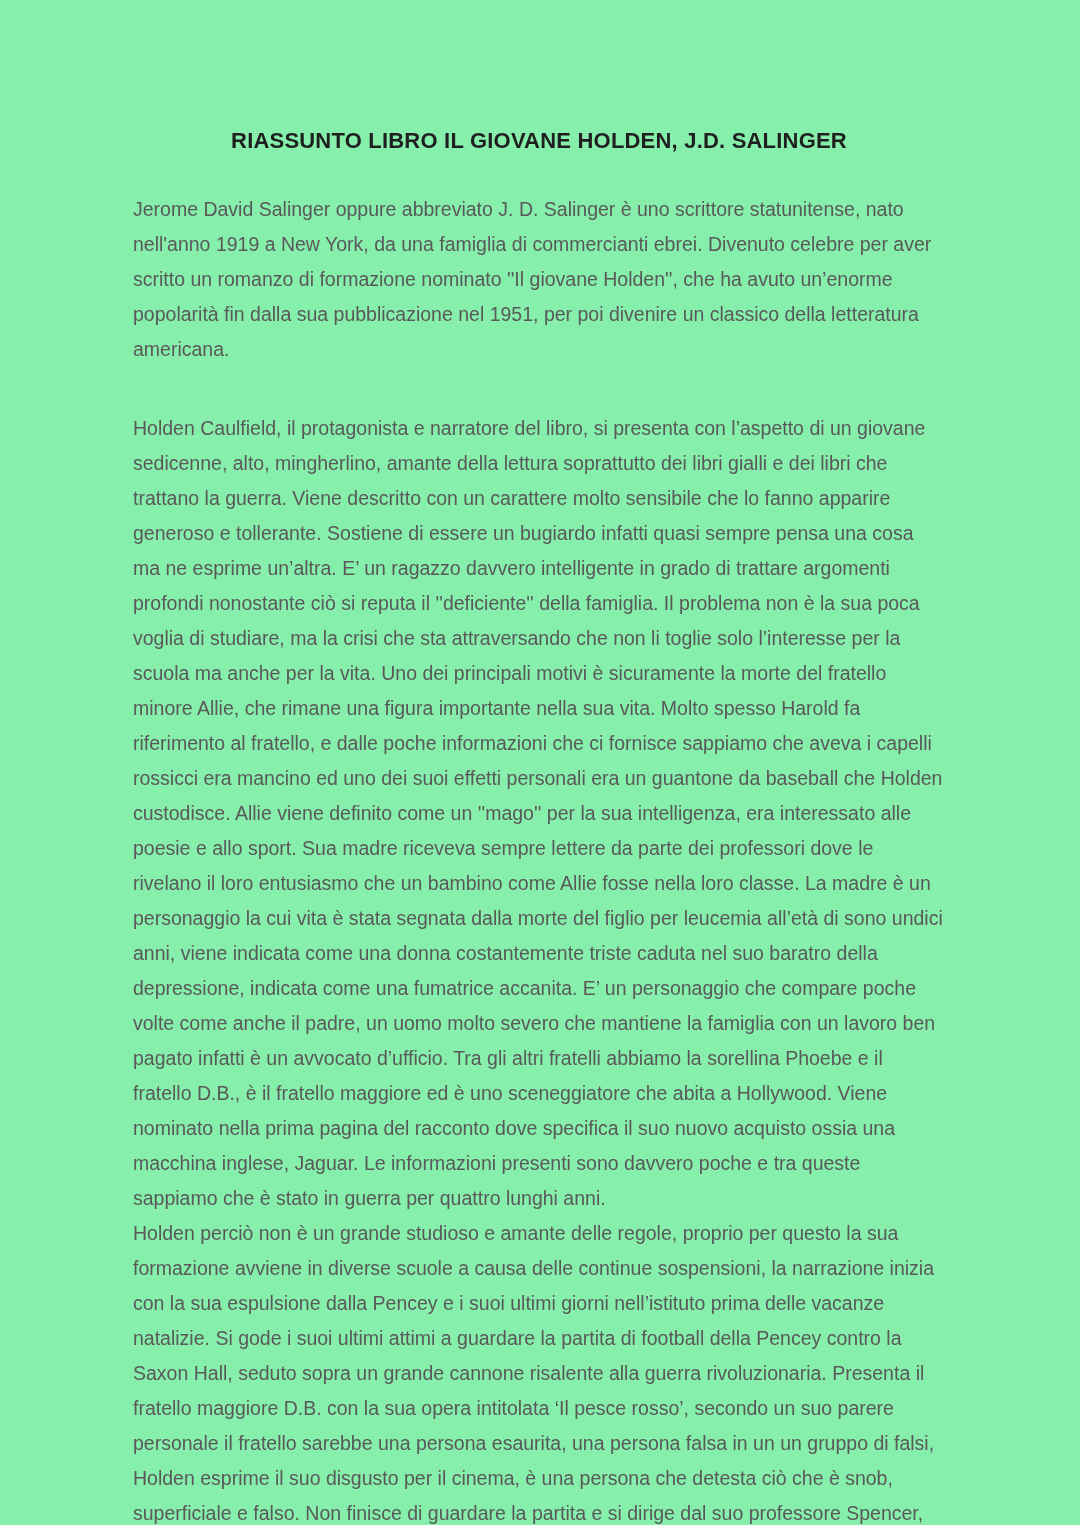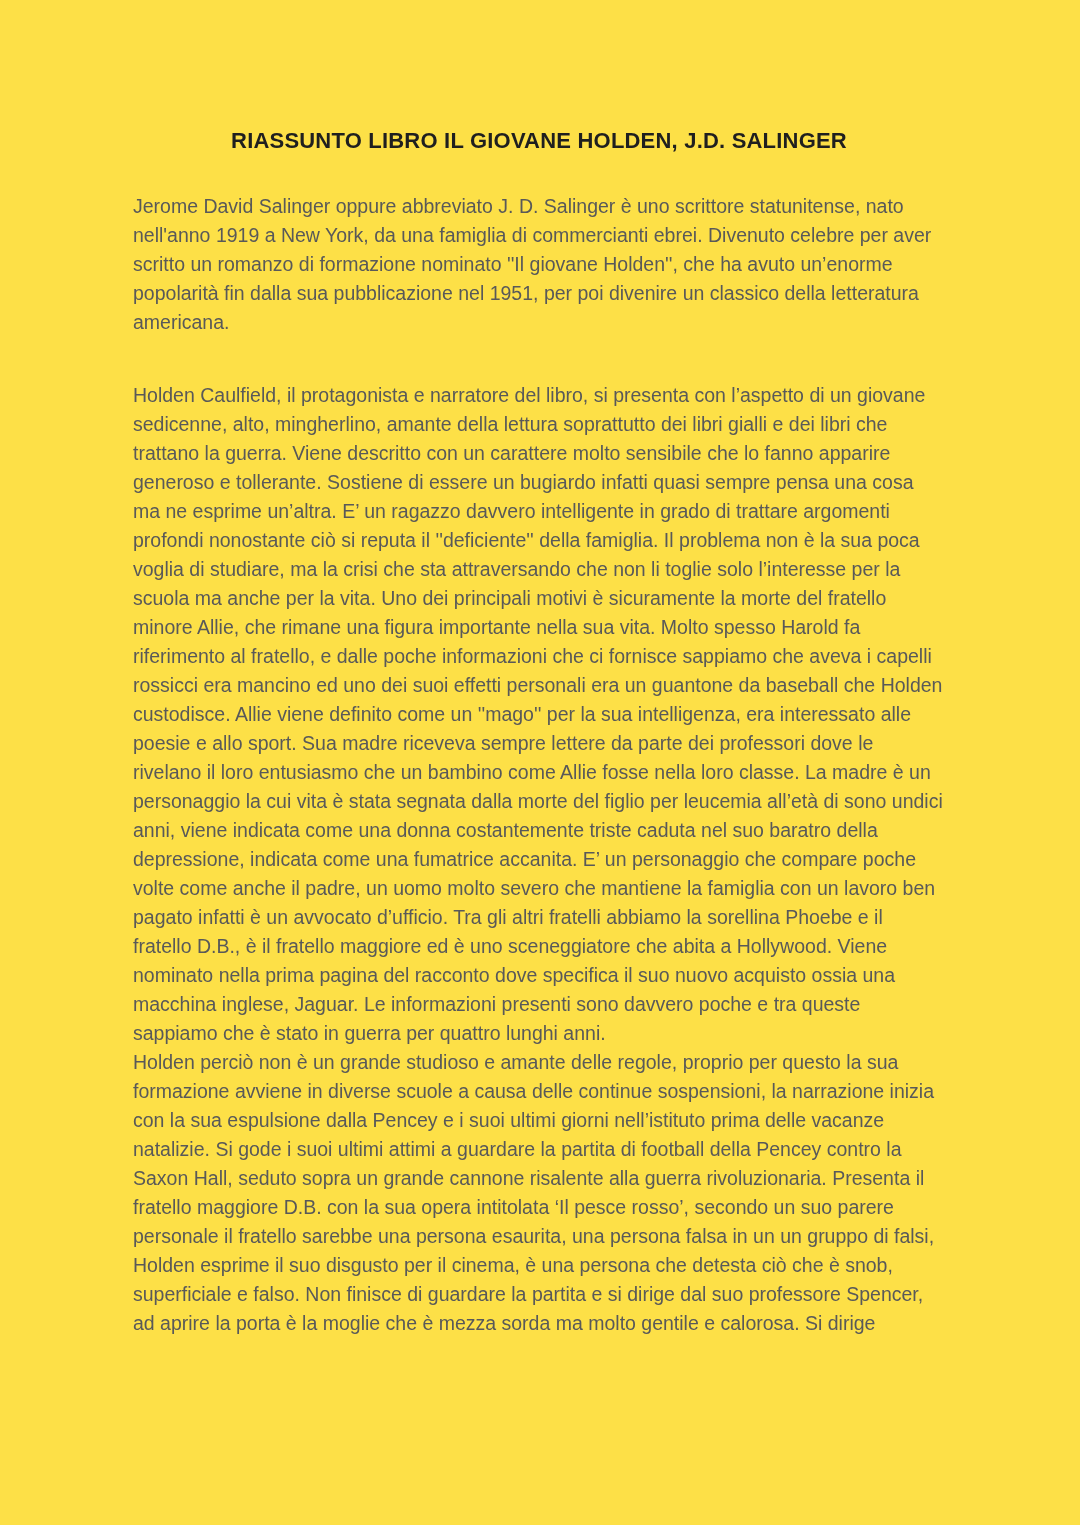"RIASSUNTO LIBRO IL GIOVANE HOLDEN," .page { background: #fde047 -> #86efac }
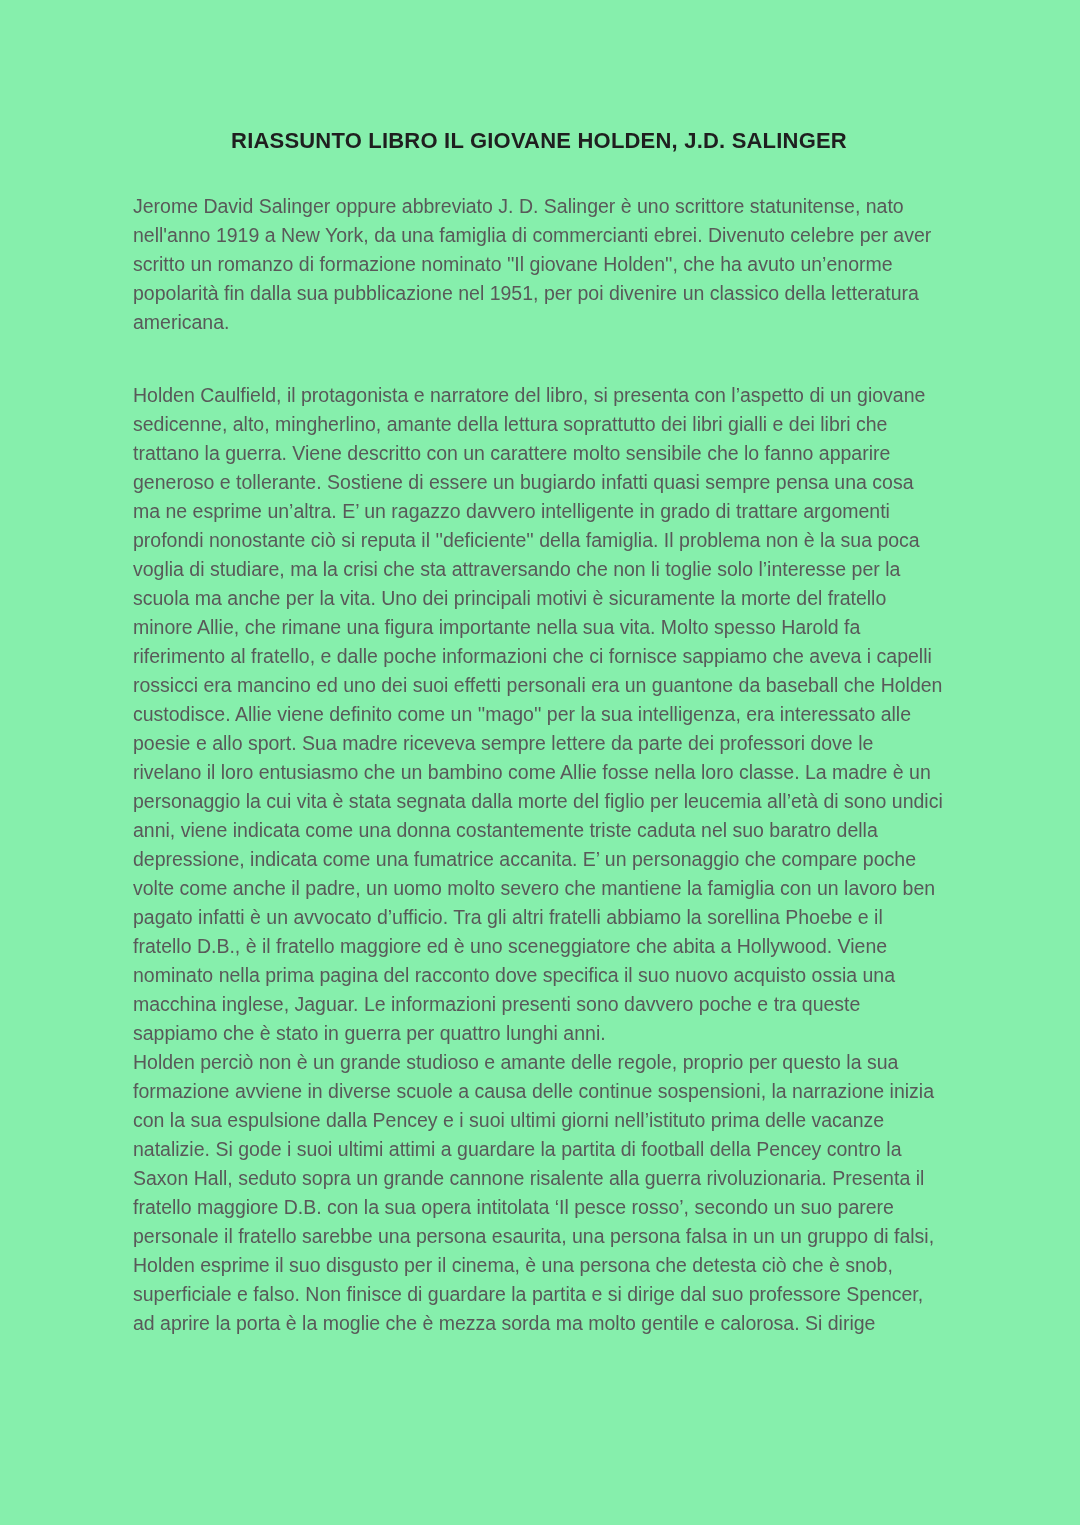"Jerome David Salinger oppure abbreviato" .body-par { line-height: 29px -> 35px }
